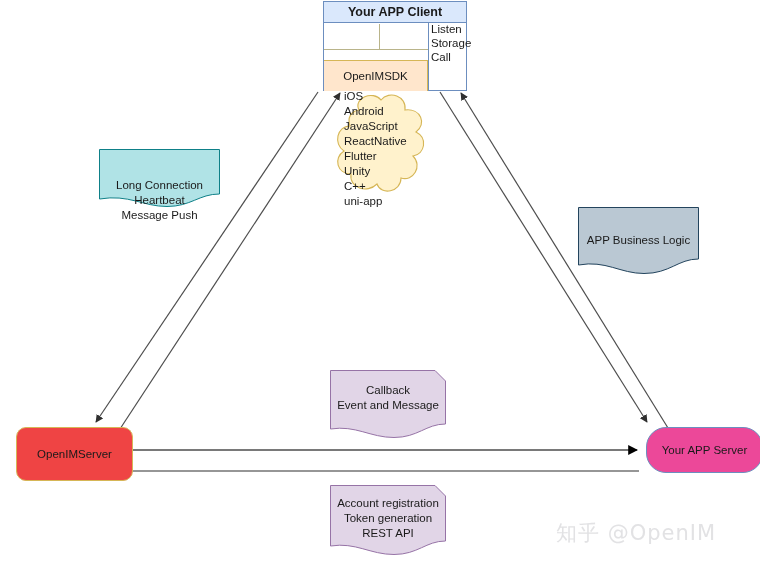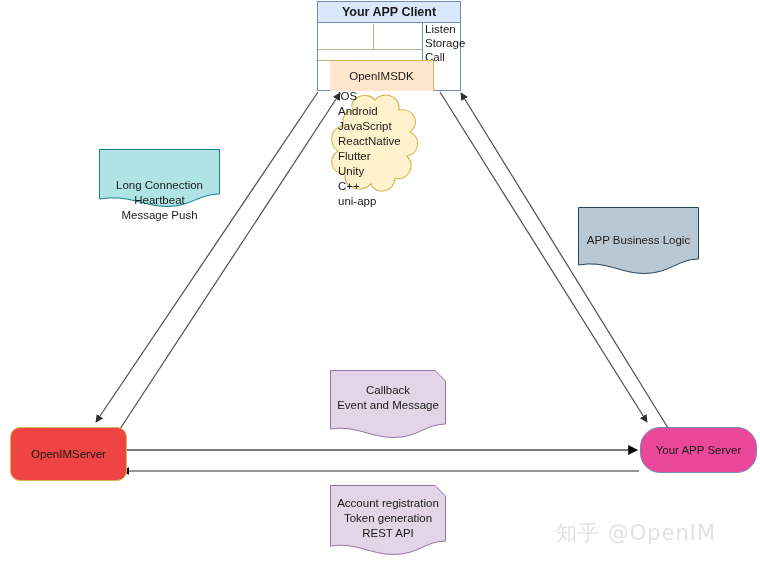"Your APP Client" .node { margin-left: none -> 6px }
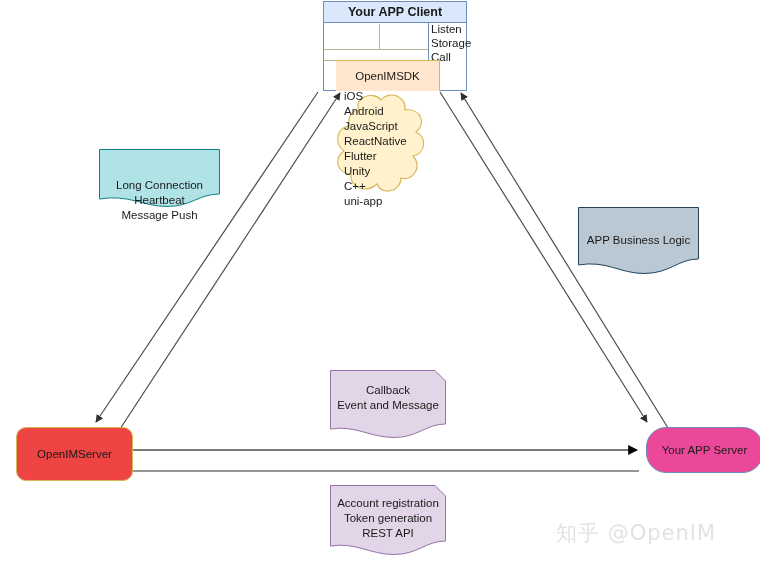"OpenIMSDK" #sdk-box { left: 12px -> 0px }
